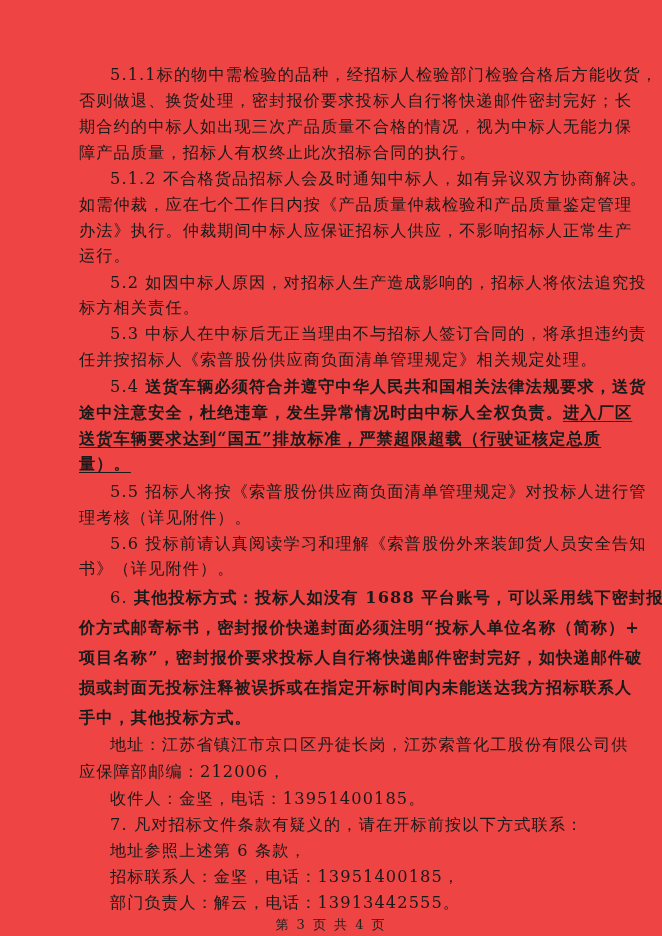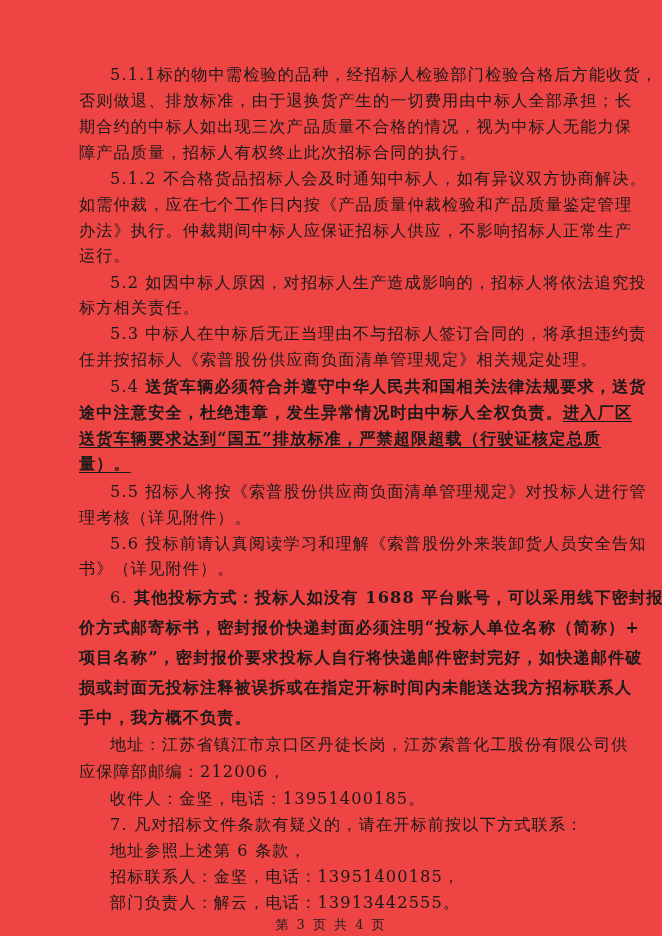"否则做退、排放标准，由于退换货产生的一切费用由中标人全部承担；长" div.line { text: 排放标准，由于退换货产生的一切费用由中标人全部承担 -> 换货处理，密封报价要求投标人自行将快递邮件密封完好 }
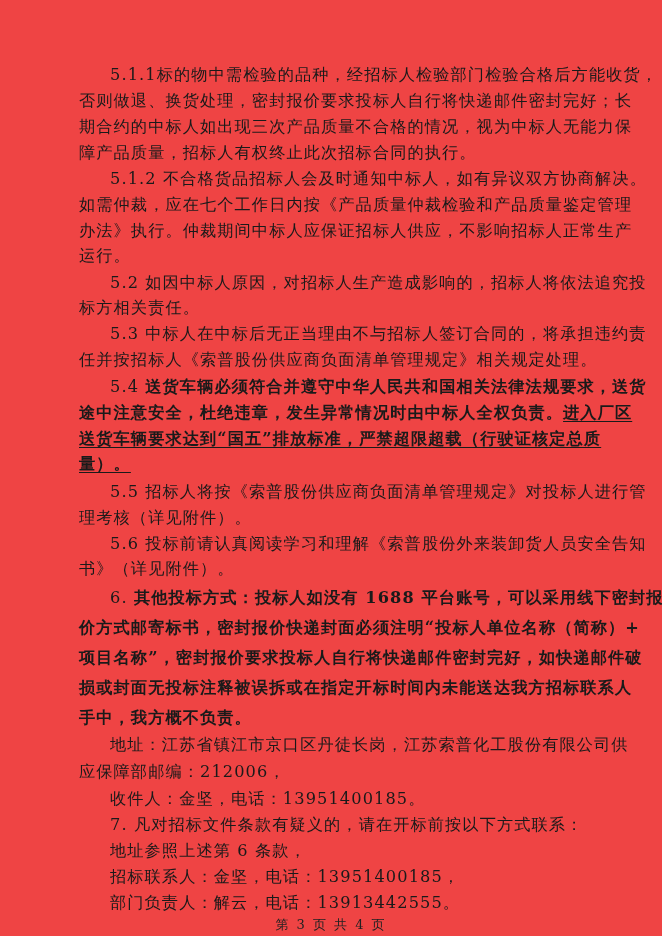"手中，我方概不负责。" div.line { text: 我方概不负责 -> 其他投标方式 }
